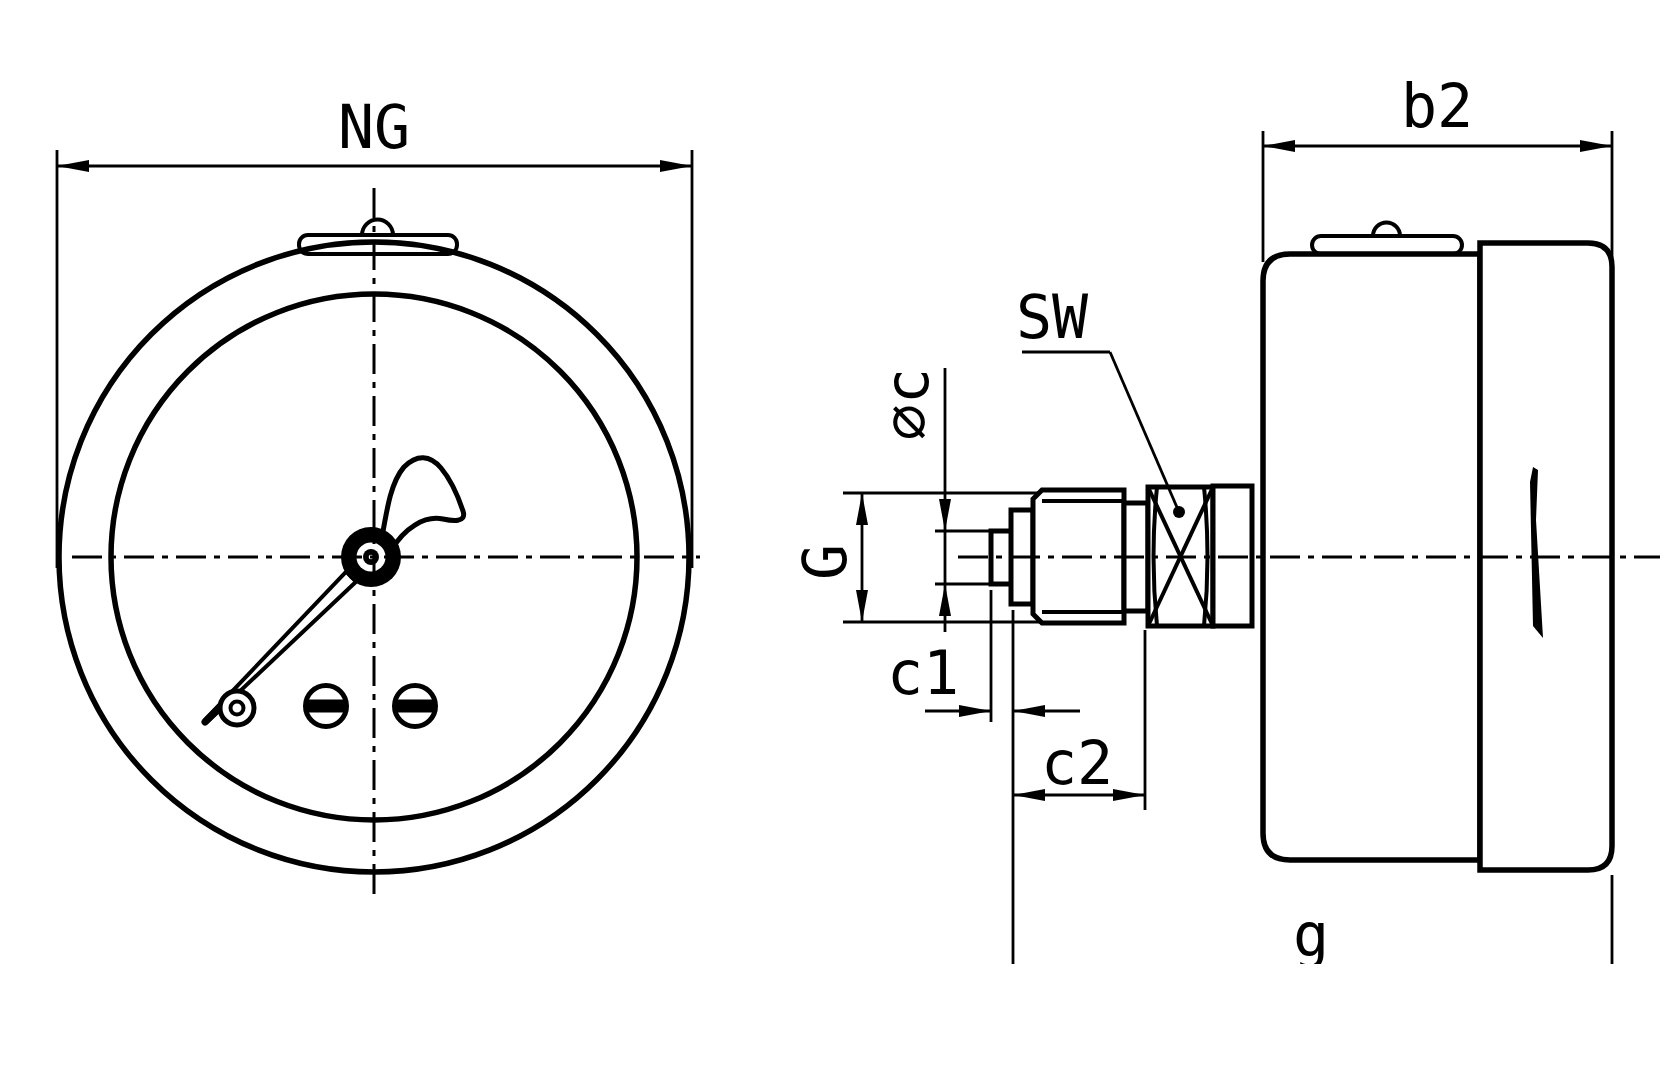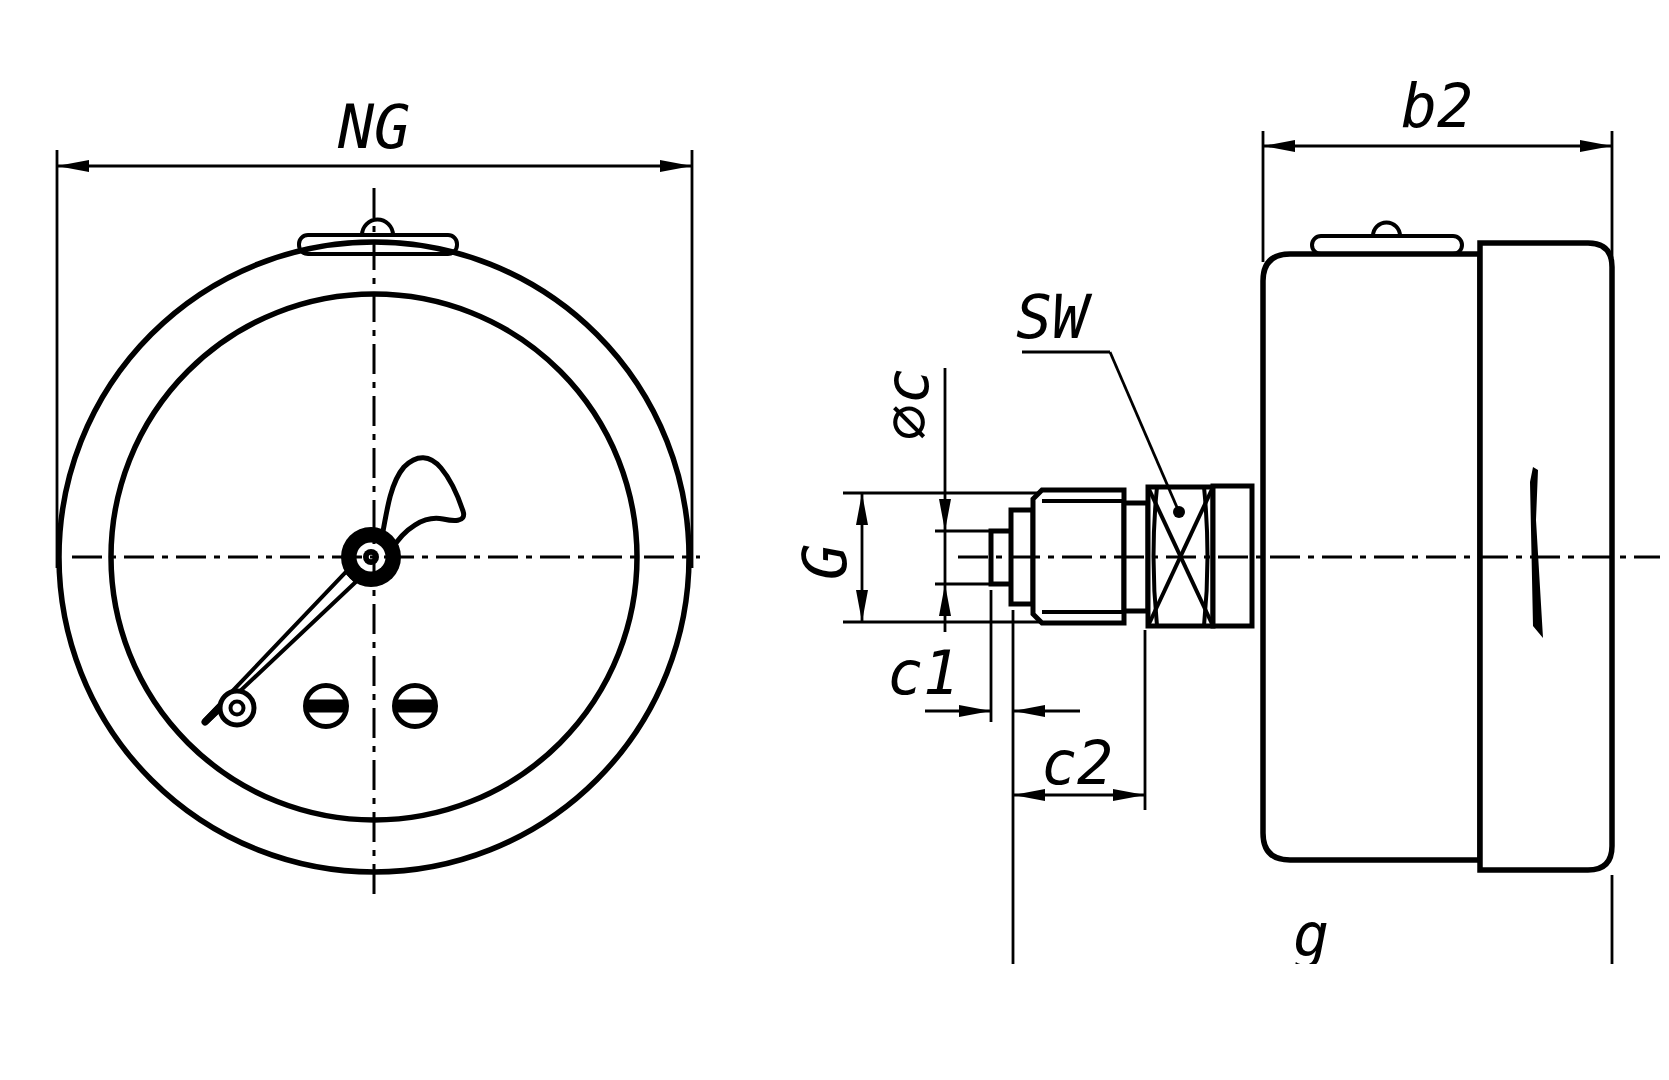"NG" .canvas { font-style: italic -> none }
